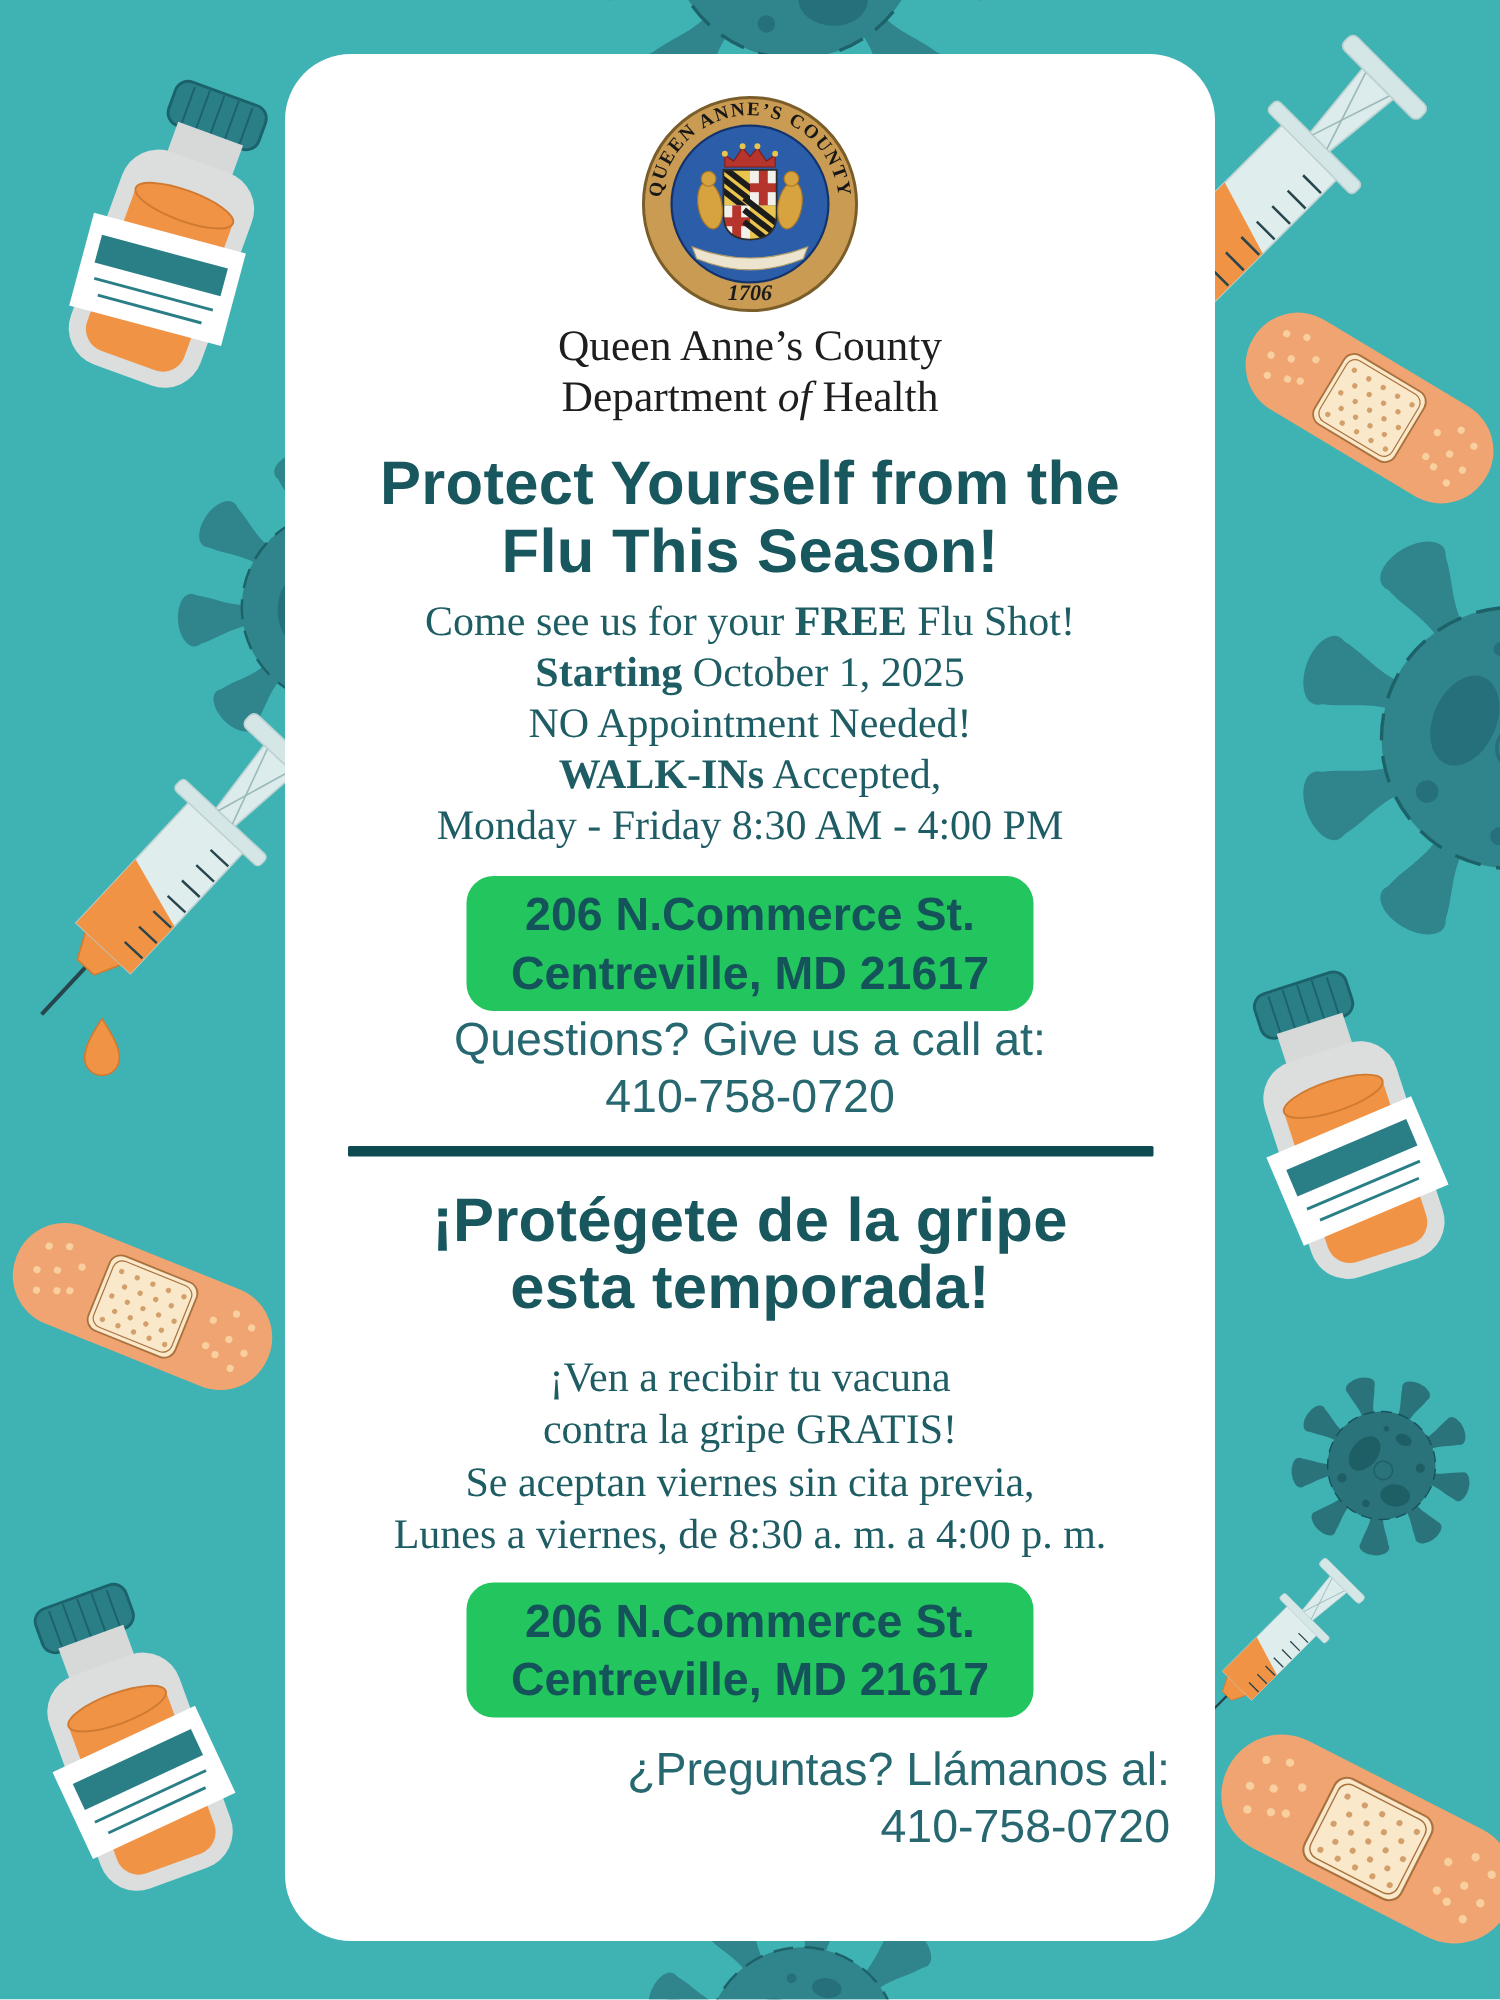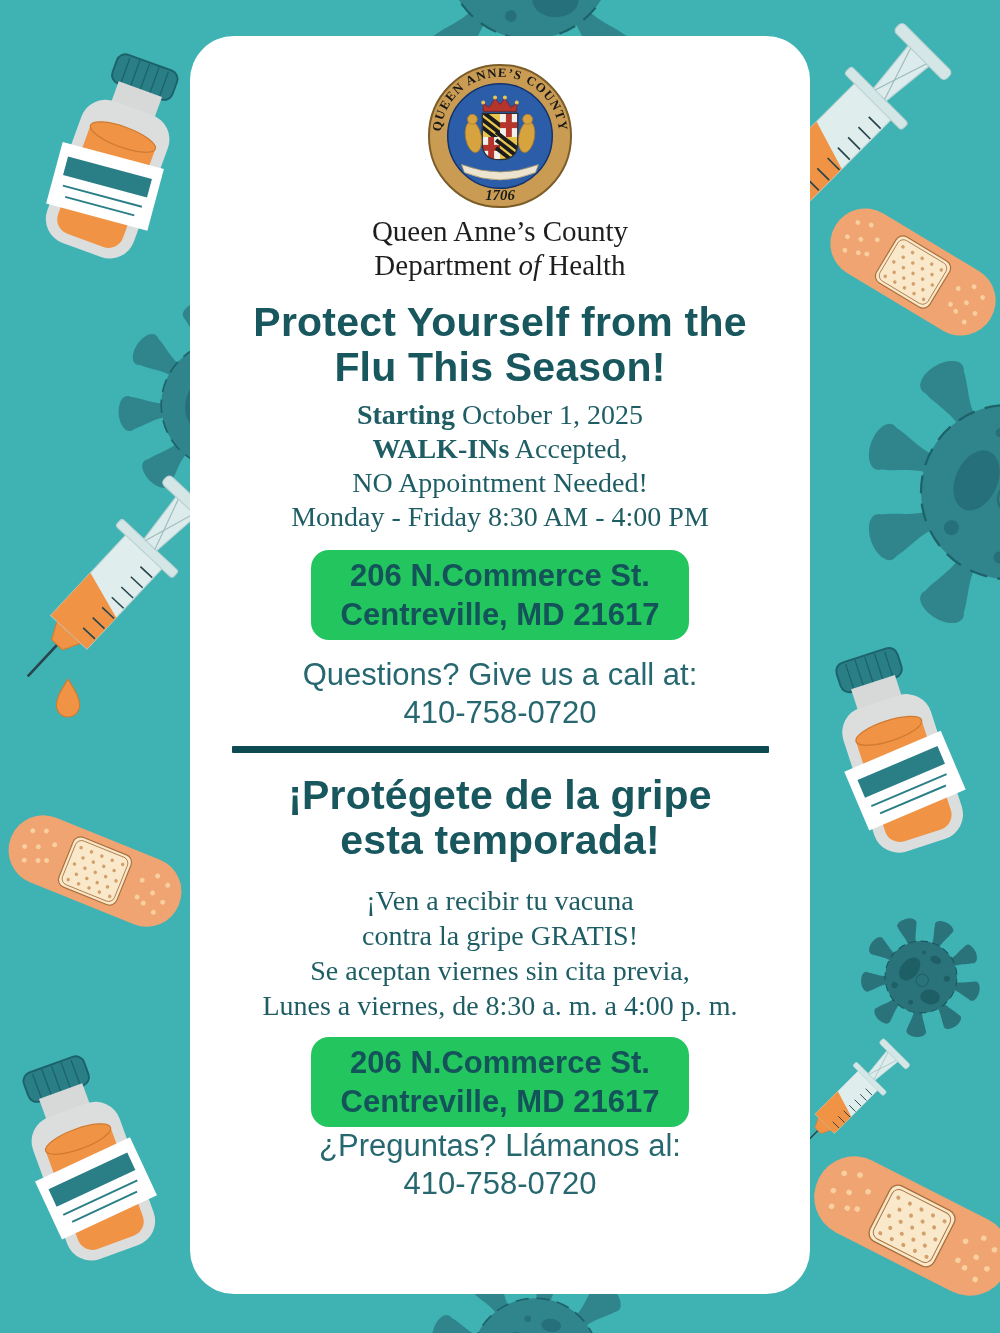"Come see us for your" div { html: none -> <div><span>Come see us for your </span><span>FREE</span><span> Flu Shot!</span></div> }
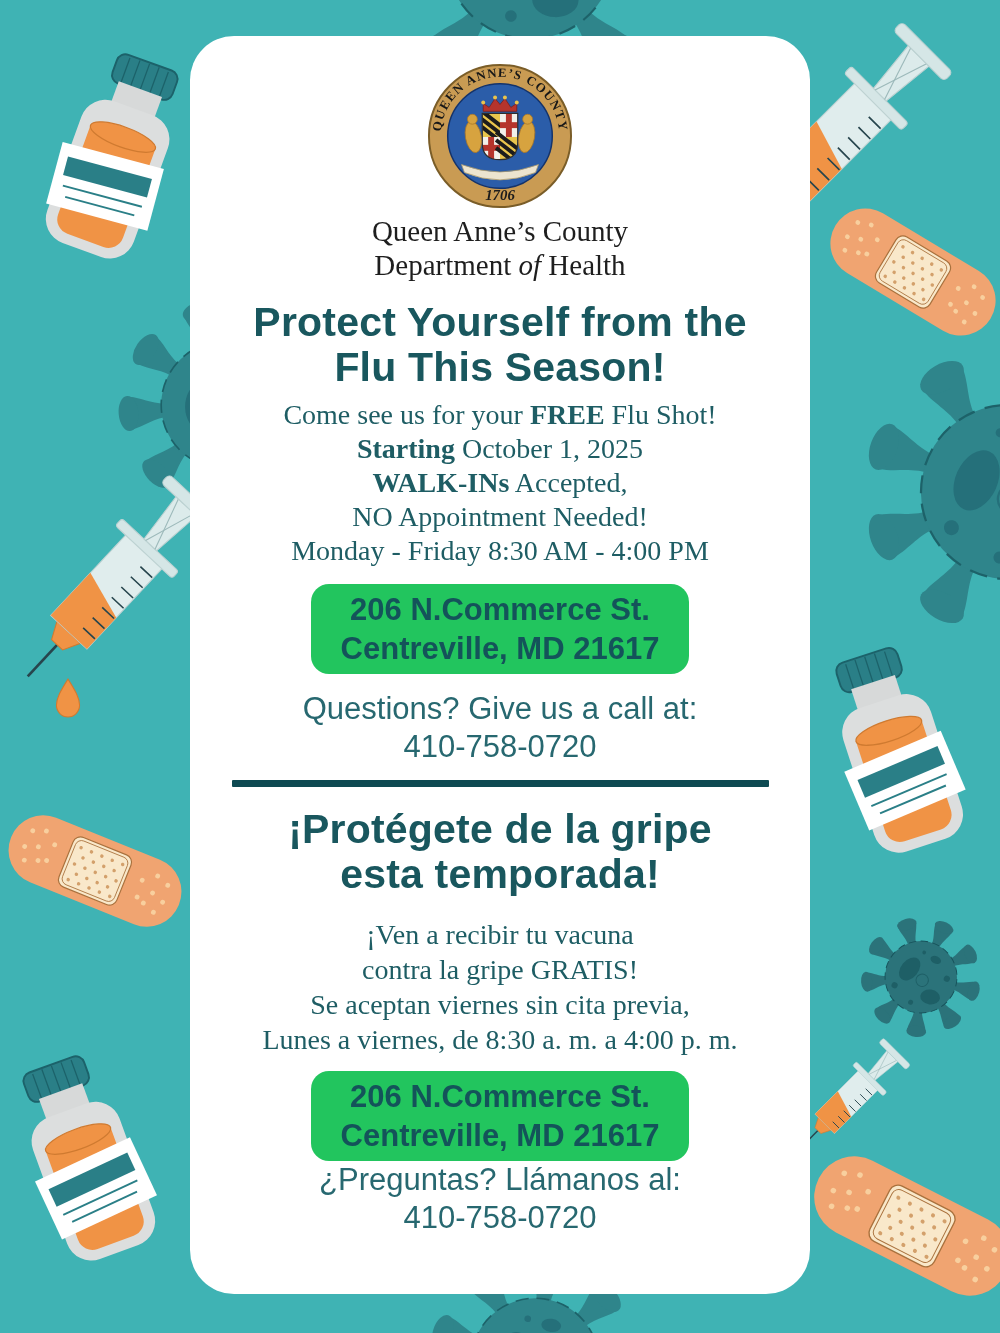"WALK-INs Accepted," div { order: before "NO Appointment Needed!" -> after "NO Appointment Needed!" }
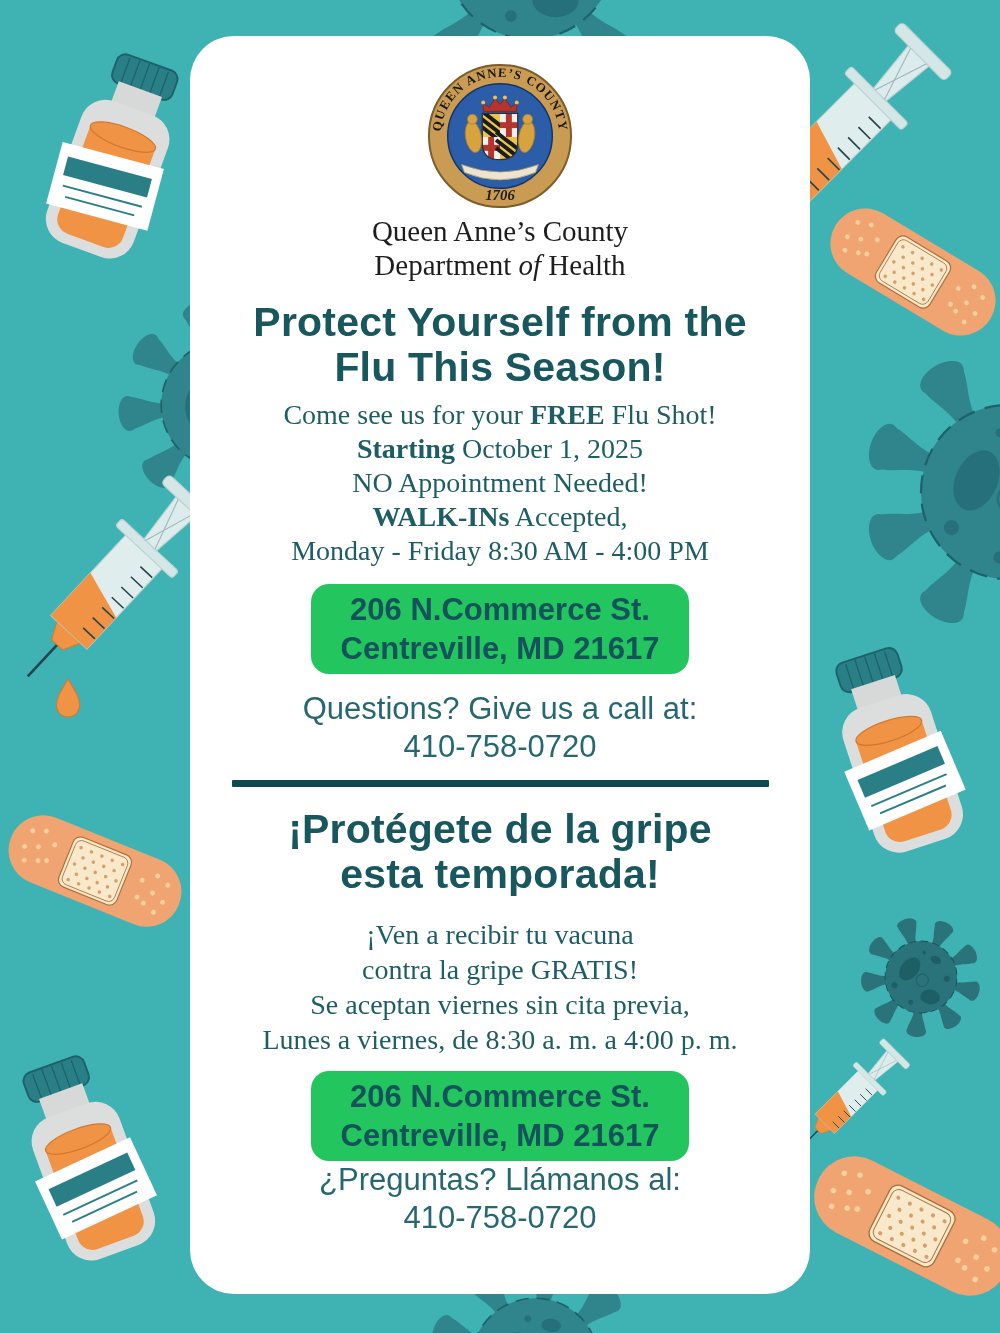"Questions? Give us a call" .sans-light { margin-top: 16px -> none }
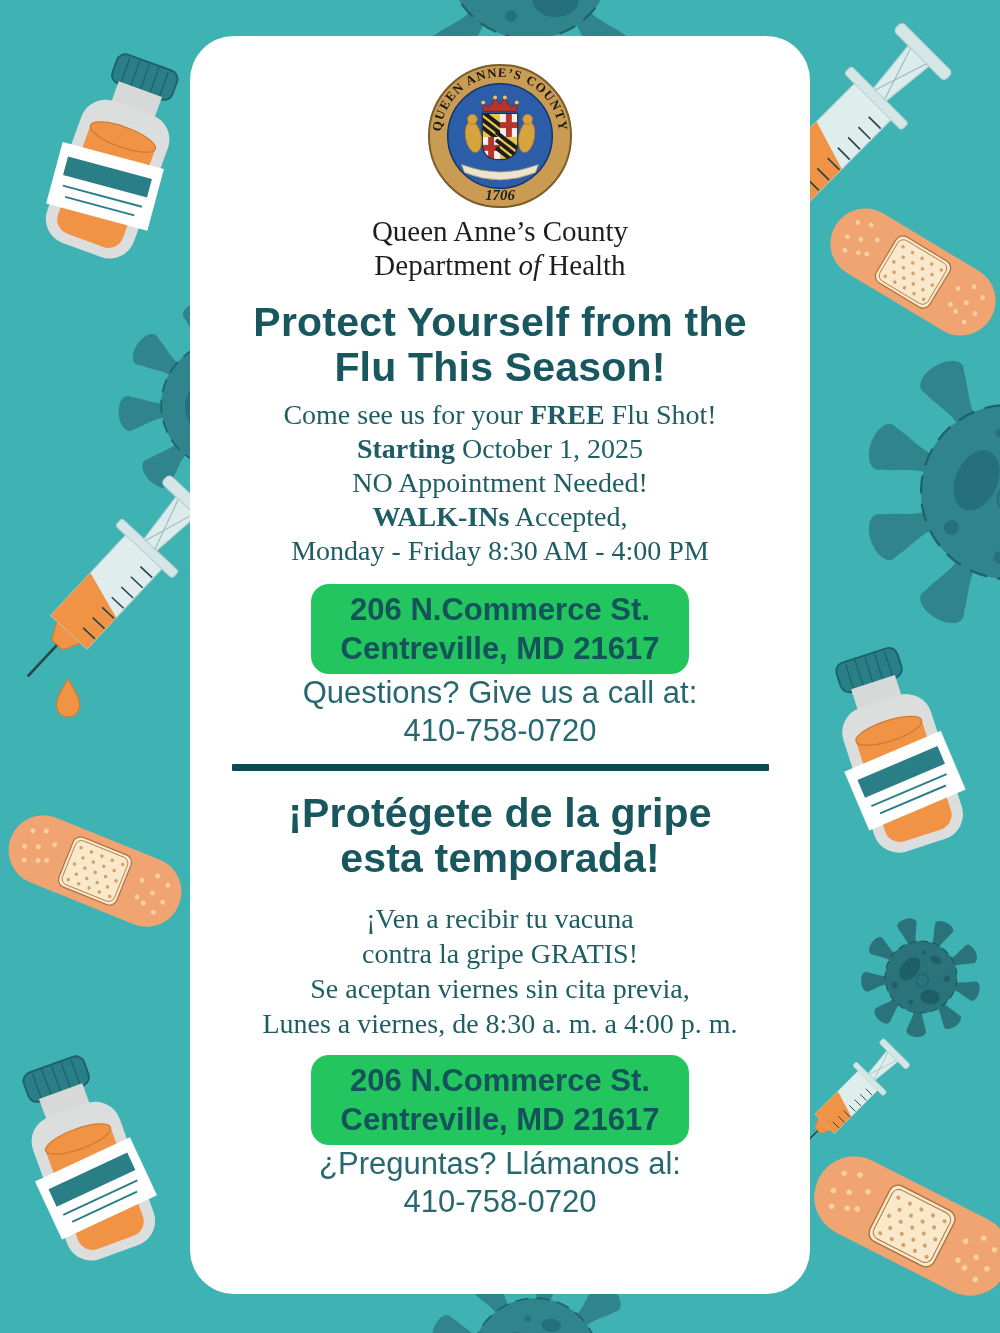"¿Preguntas? Llámanos al:" .sans-light2 { margin-top: 0 -> 16px; text-align: none -> right }
